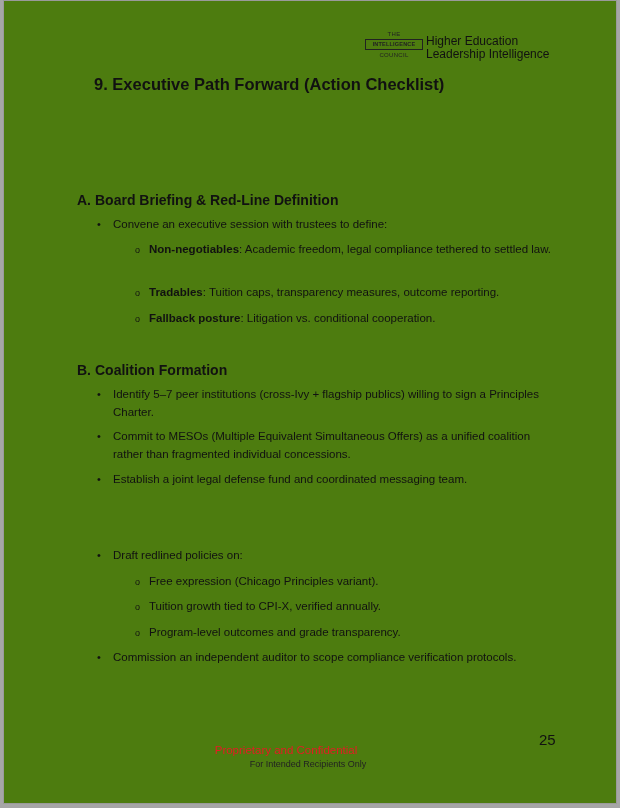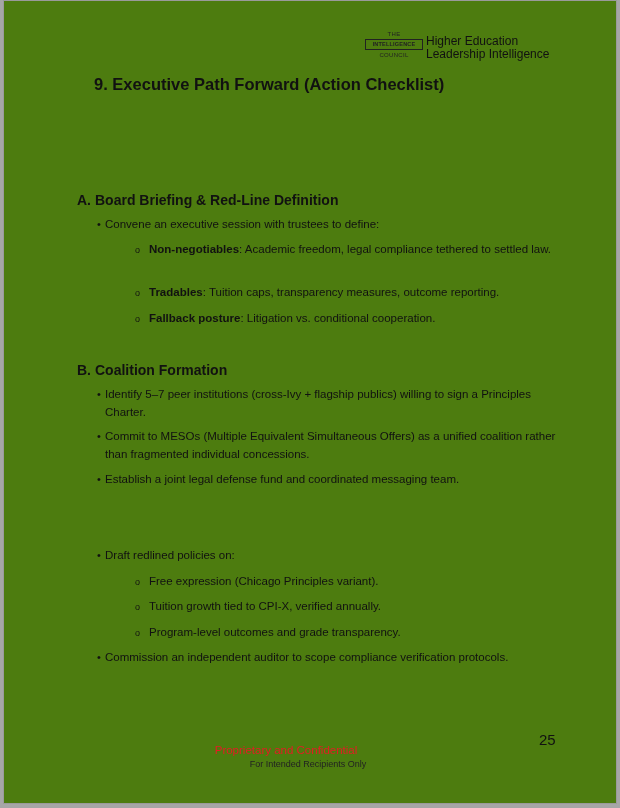"Convene an executive session with" .b1 .txt { margin-left: 8px -> 16px }
